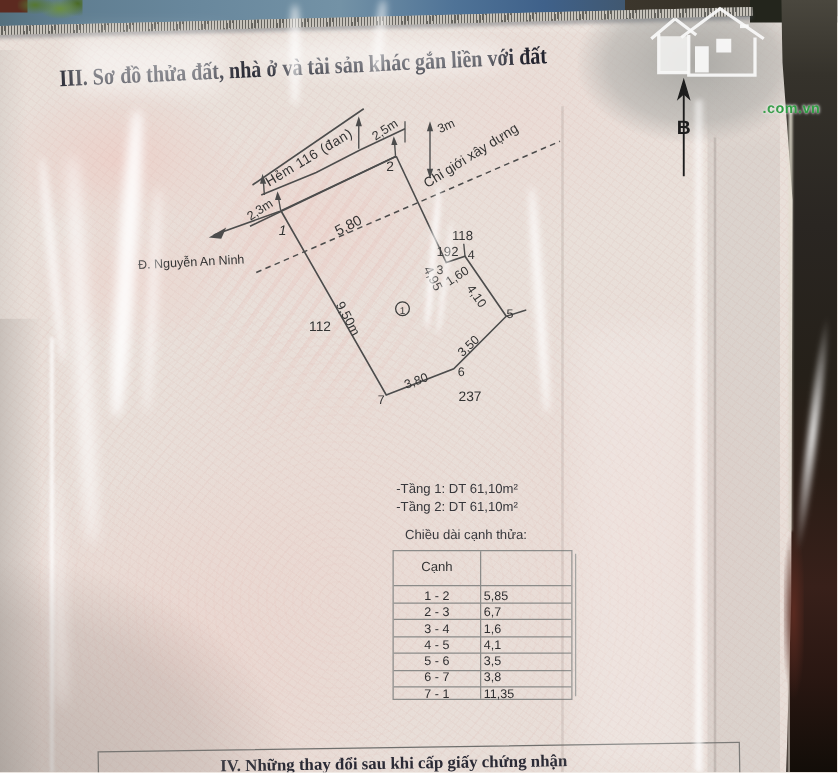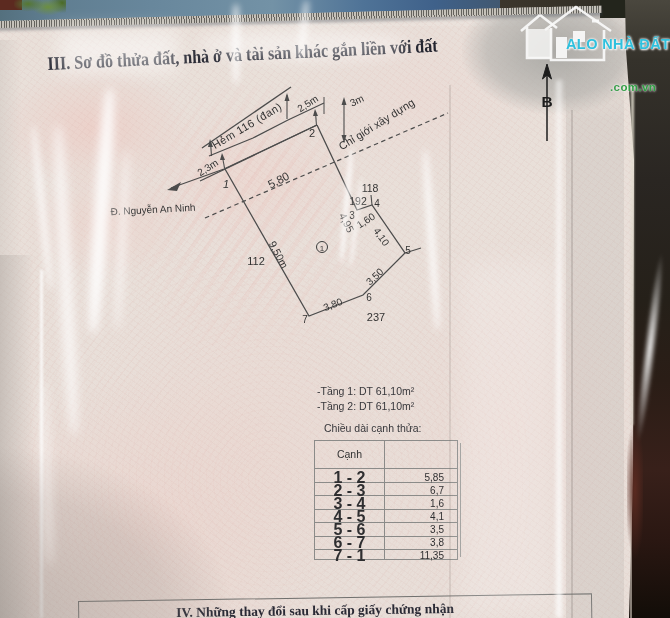"ALO NHÀ ĐẤT" div.abs { html: <div>ALO NHÀ ĐẤT</div> -> none }
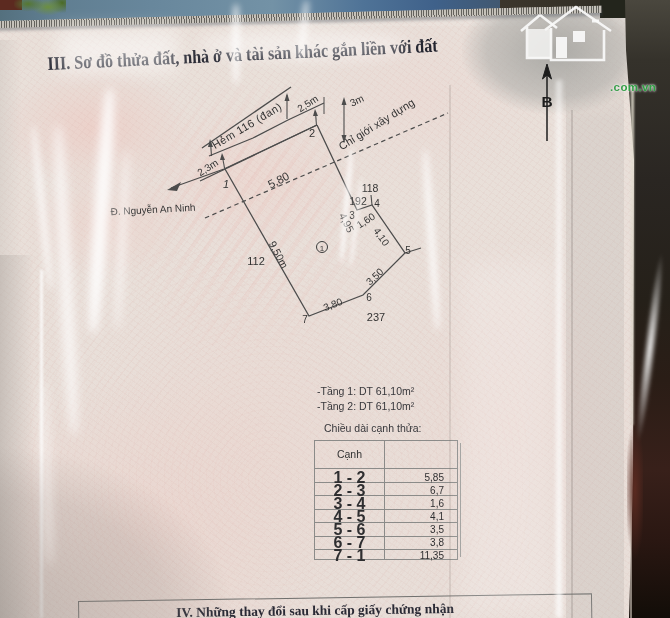"1 - 2" div.abs { font-size: 16px -> 10px; font-weight: bold -> none }
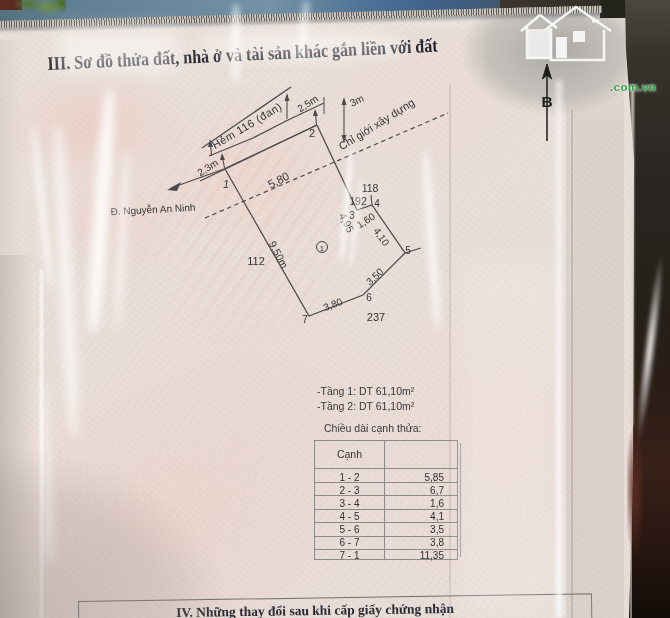"5,85" div.abs { left: 57px -> 72px; text-align: right -> left }
